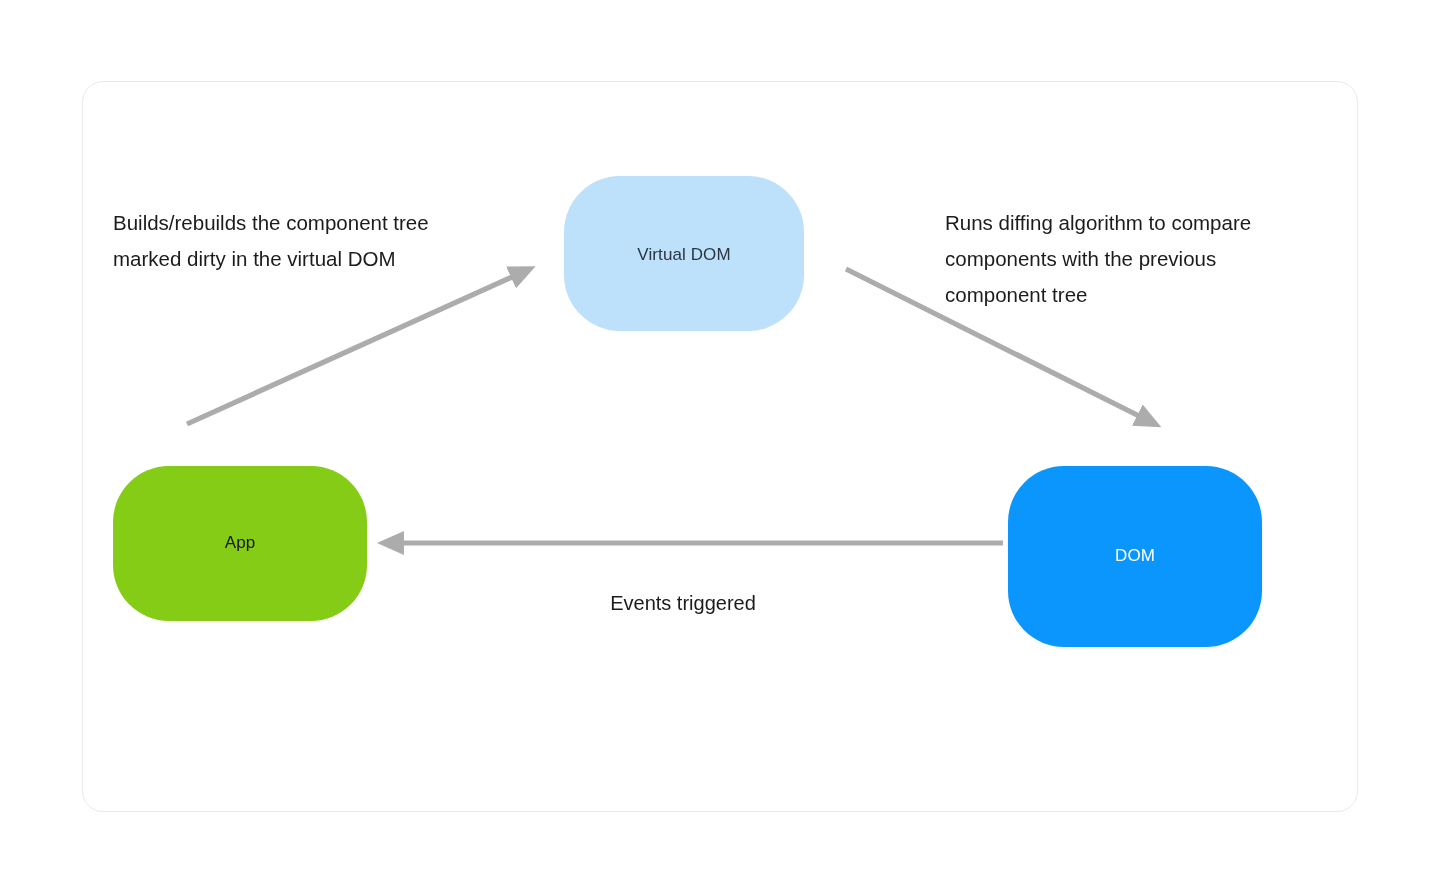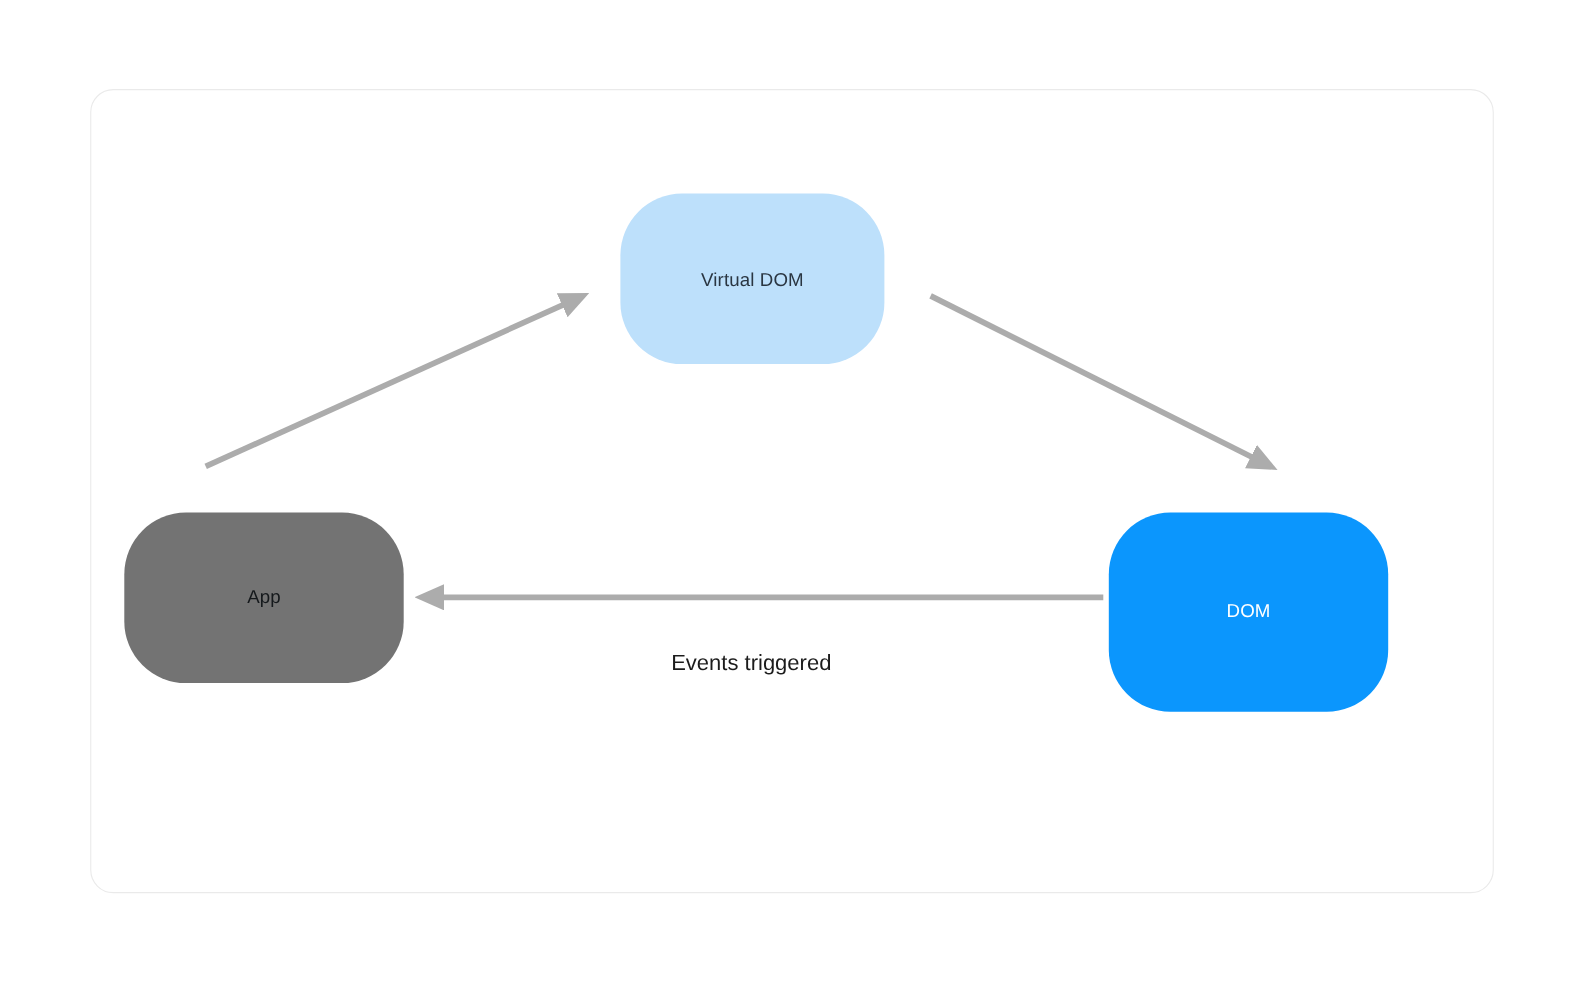"Builds/rebuilds the component tree" div.caption { html: none -> <div>Builds/rebuilds the component tree marked dirty in the virtual DOM</div> }
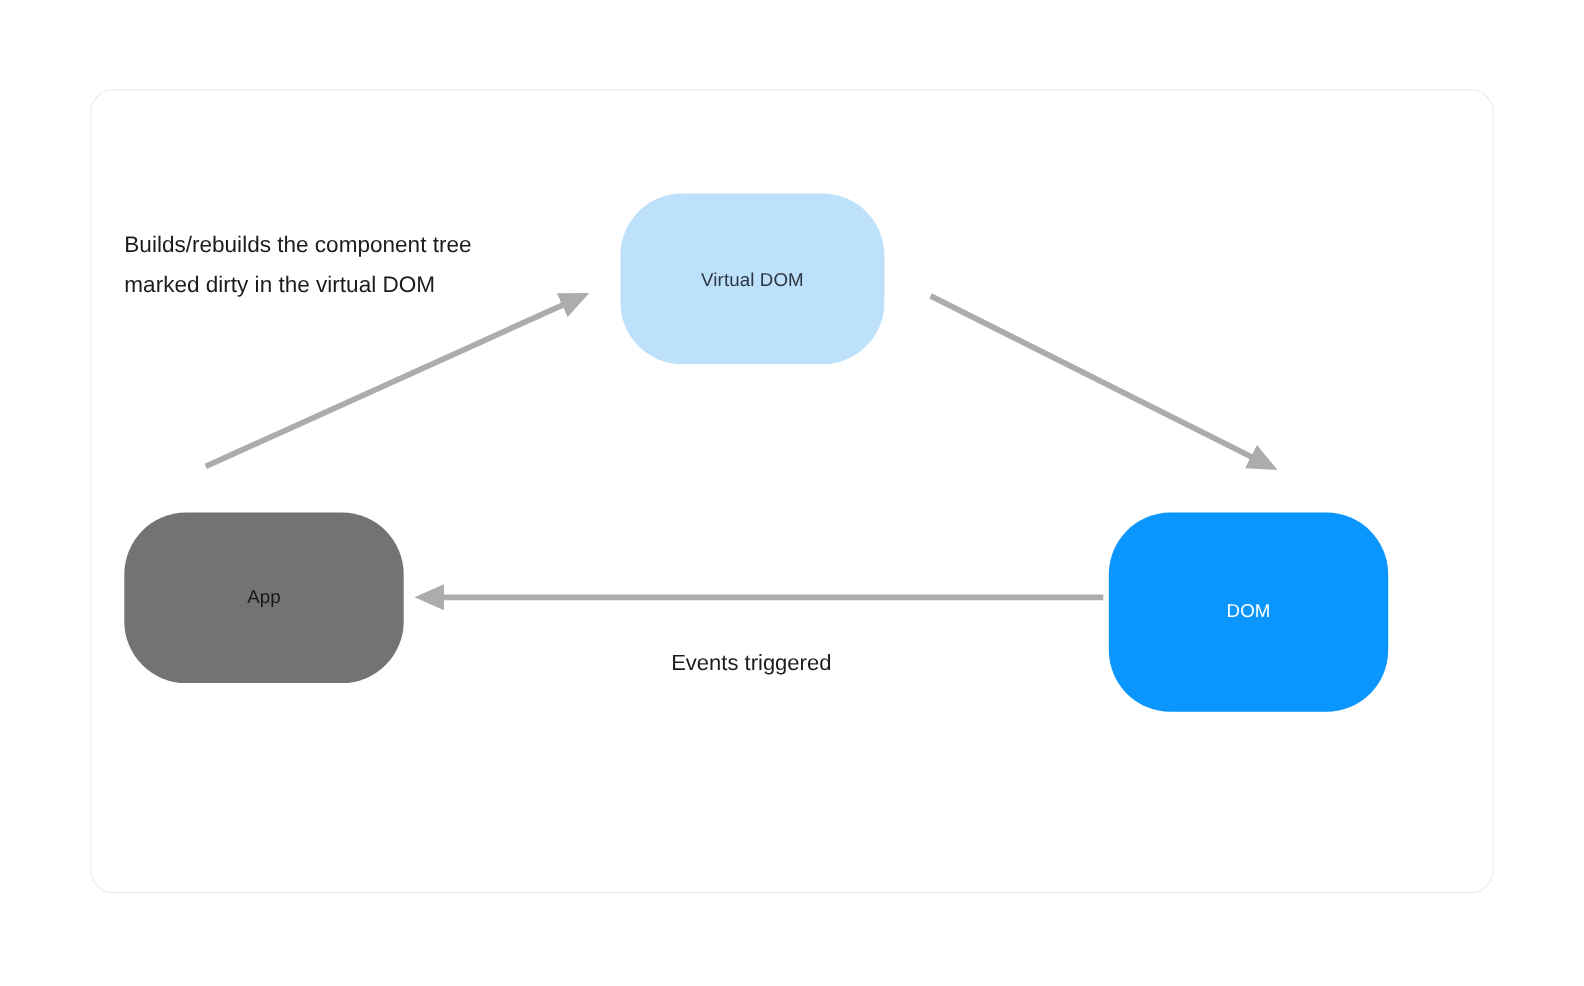"Runs diffing algorithm to compare" div.caption { html: none -> <div>Runs diffing algorithm to compare components with the previous component tree</div> }
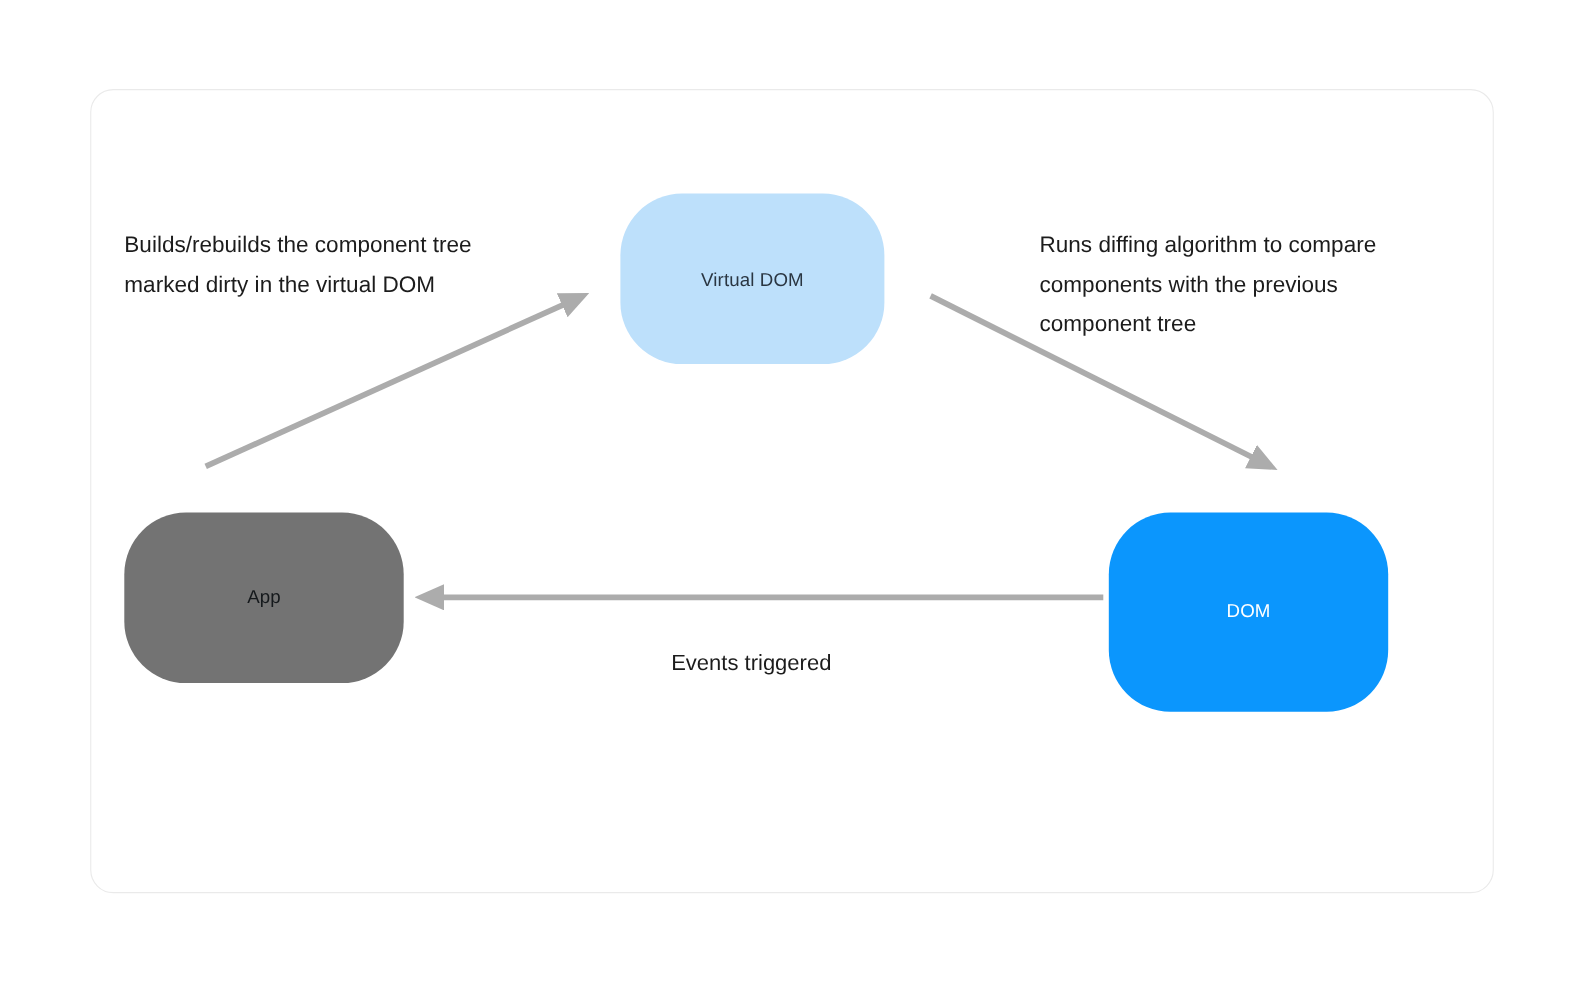"App" .node-app { background: #737373 -> #84cc16 }
